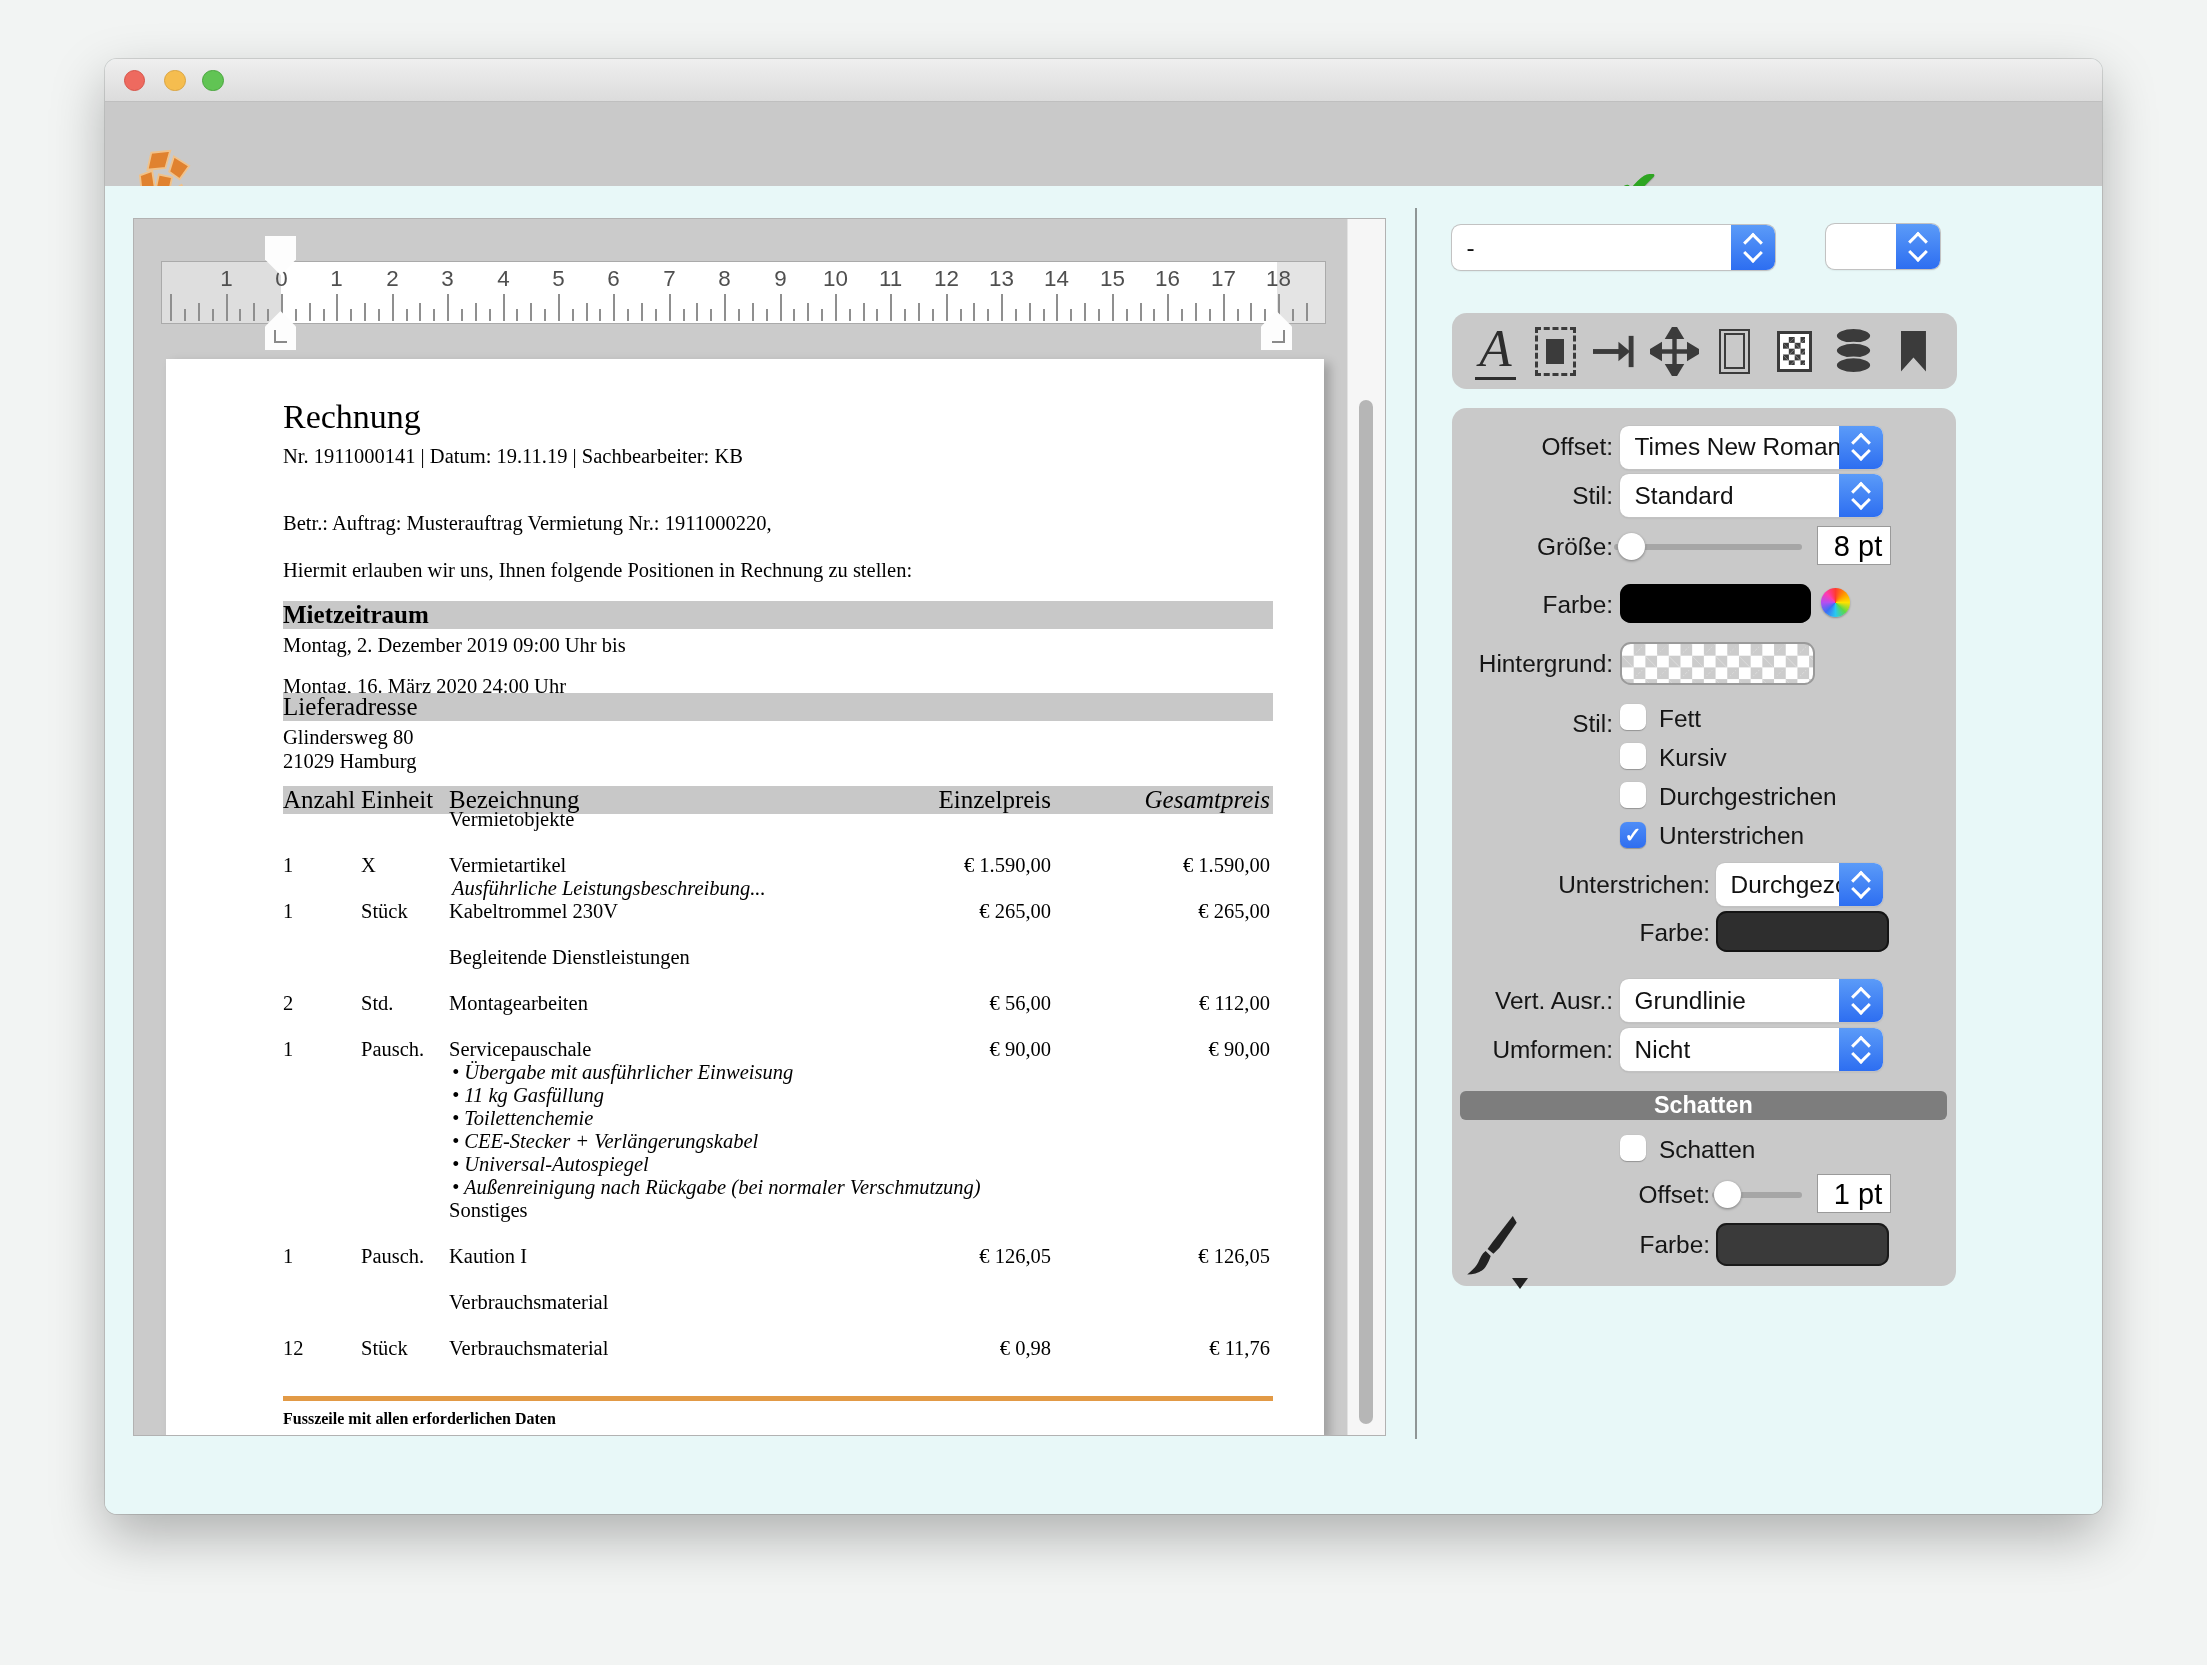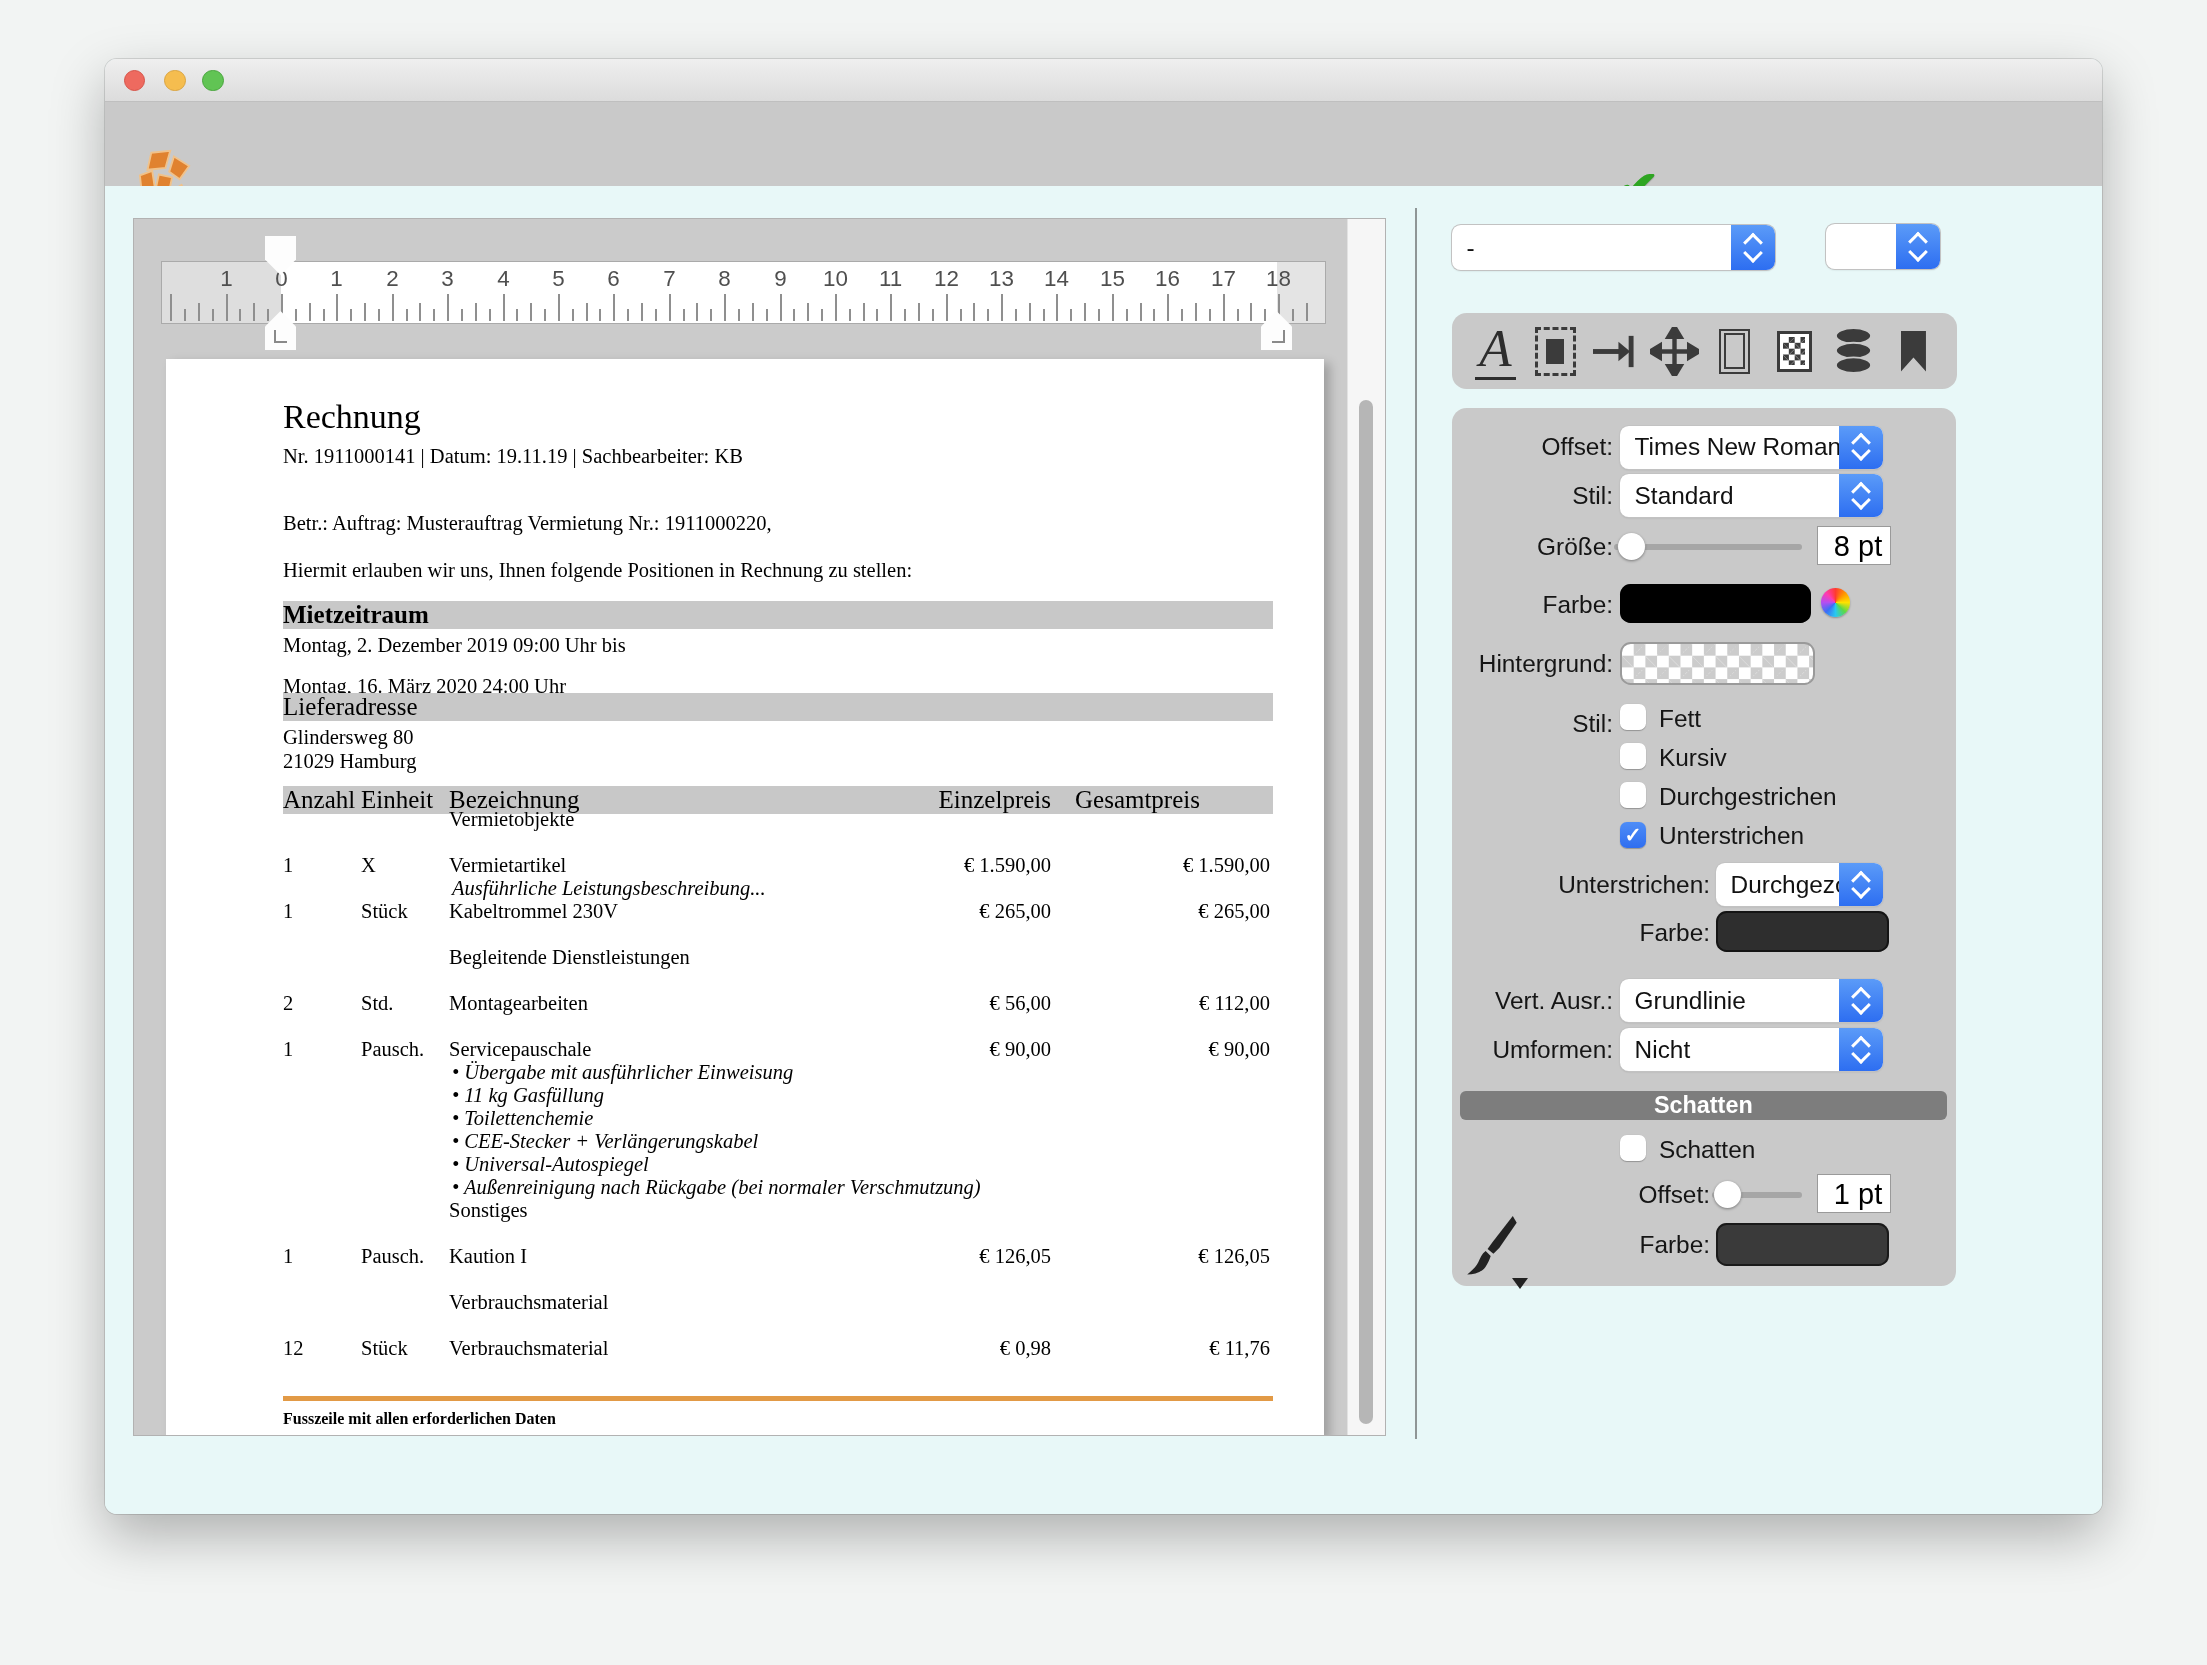"Gesamtpreis" span.abs { font-style: none -> italic; text-align: left -> right }
